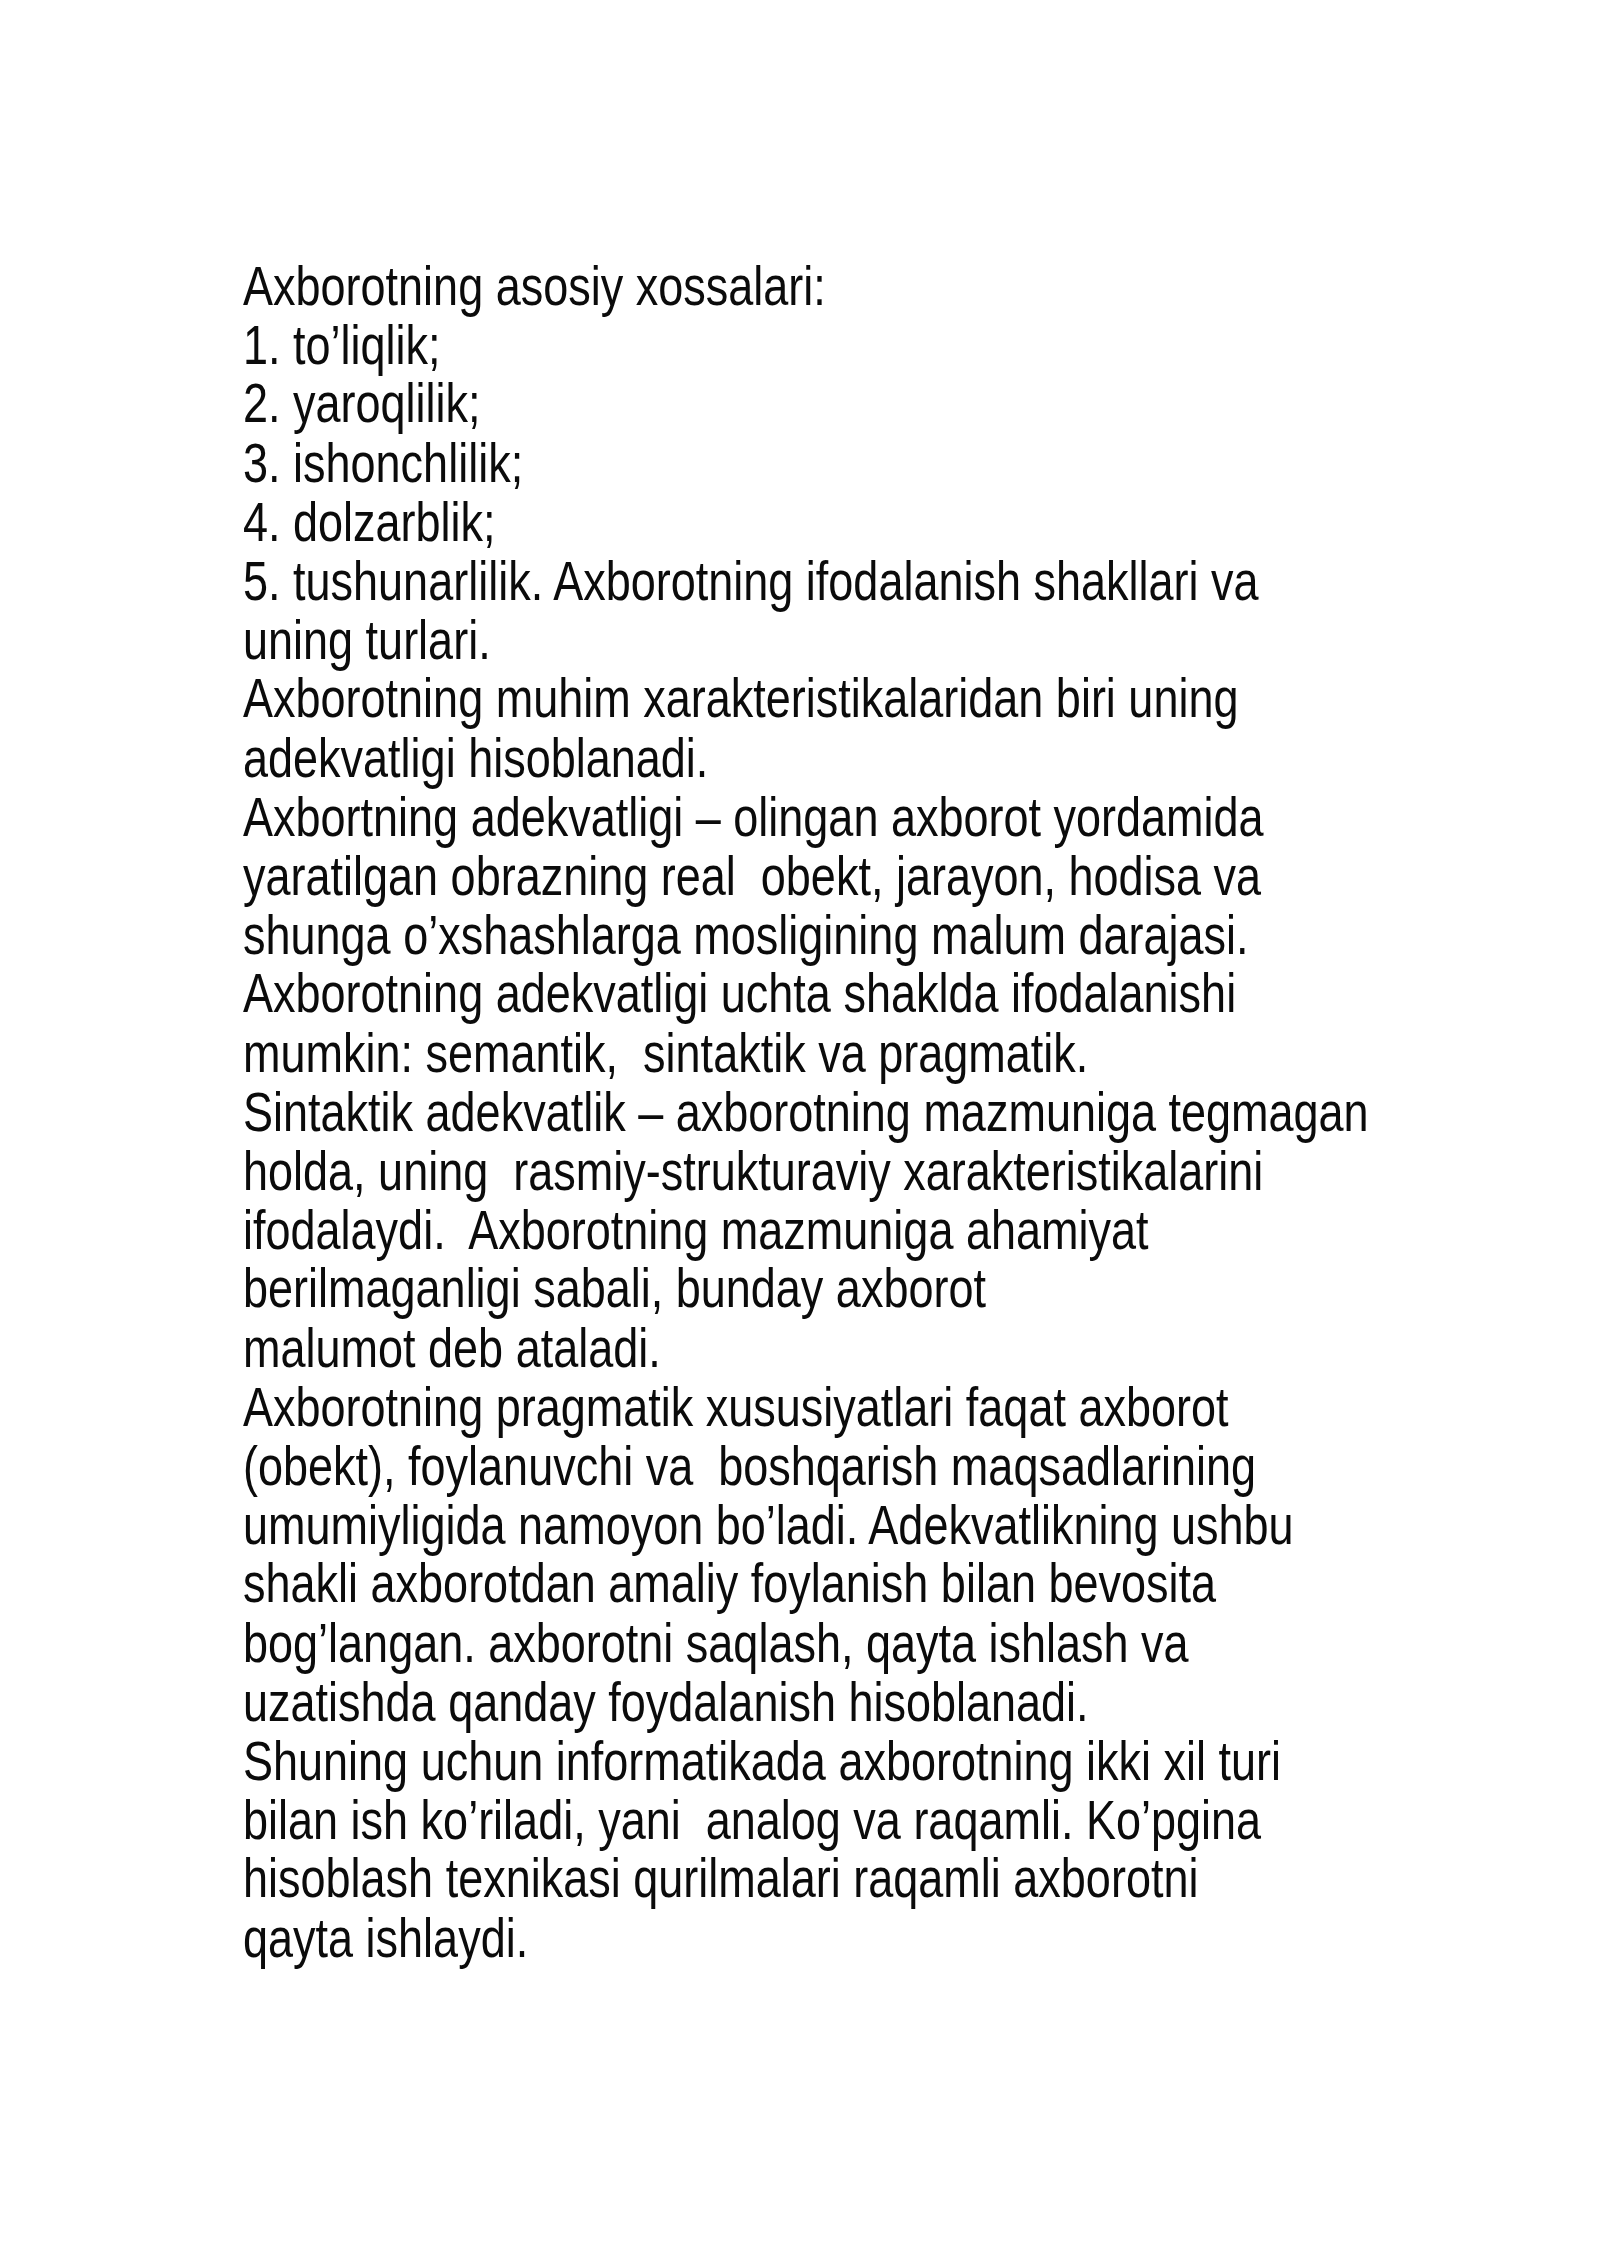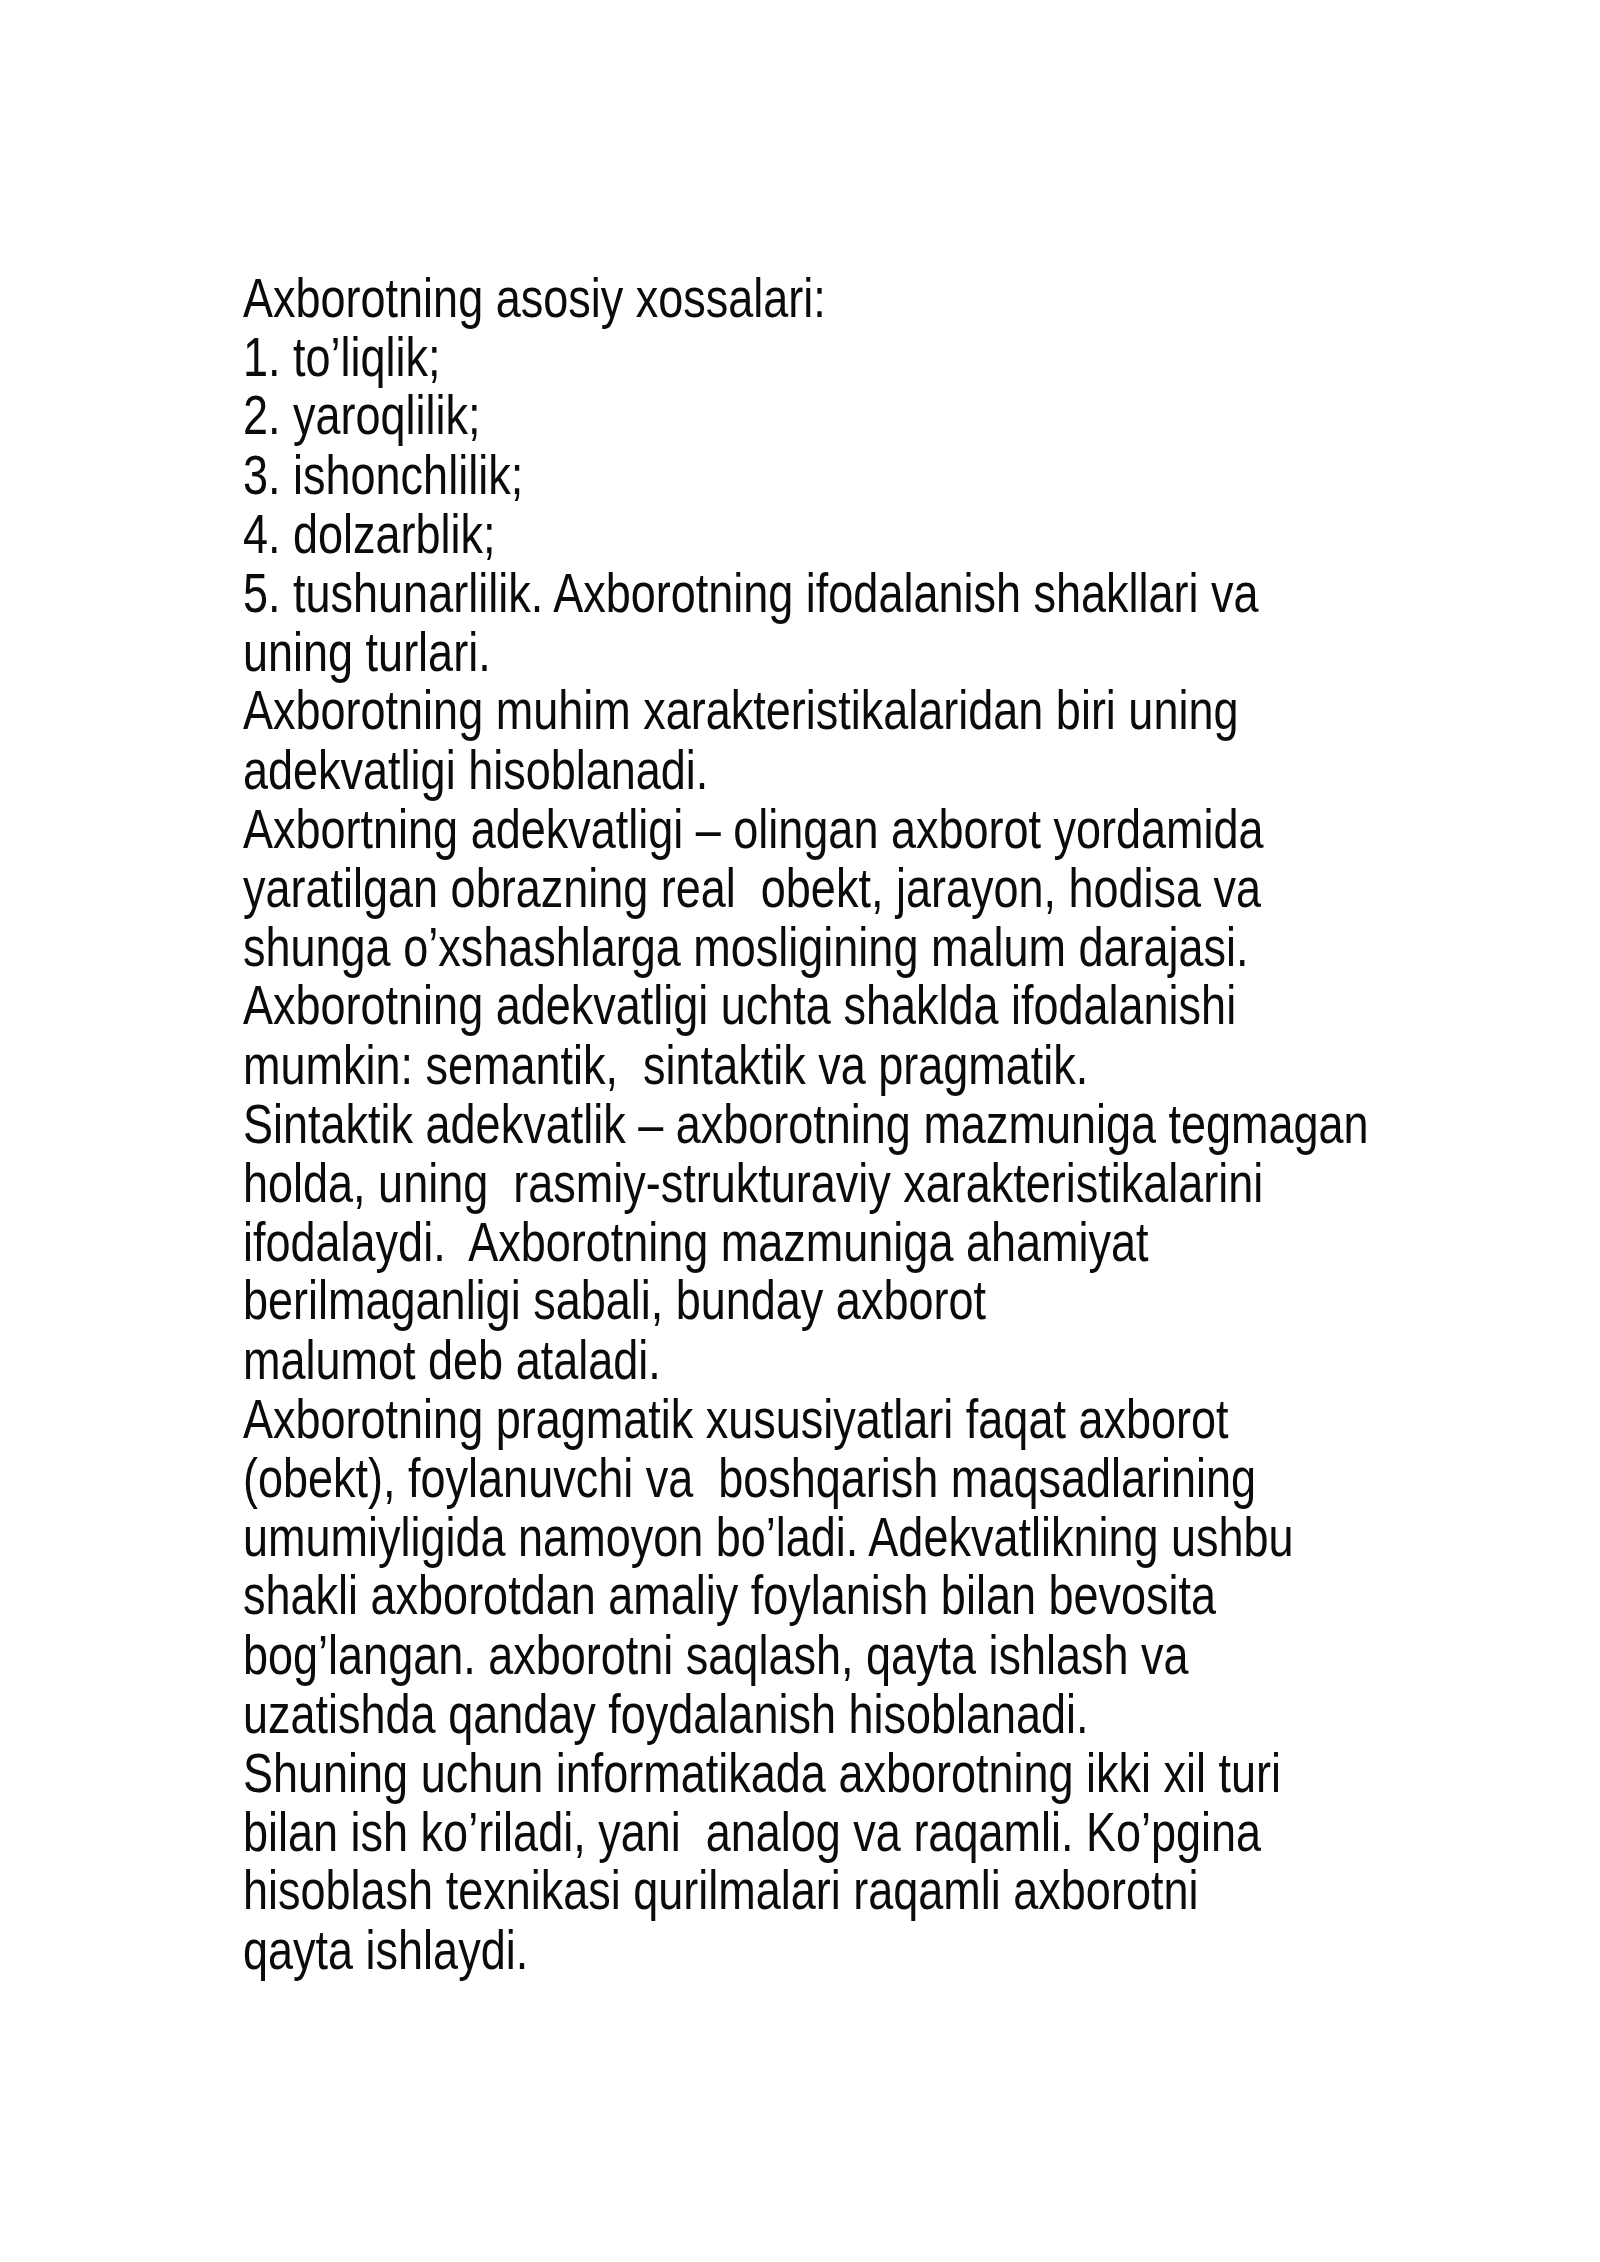"Axborotning asosiy xossalari:" .page { margin-top: 12px -> none }
